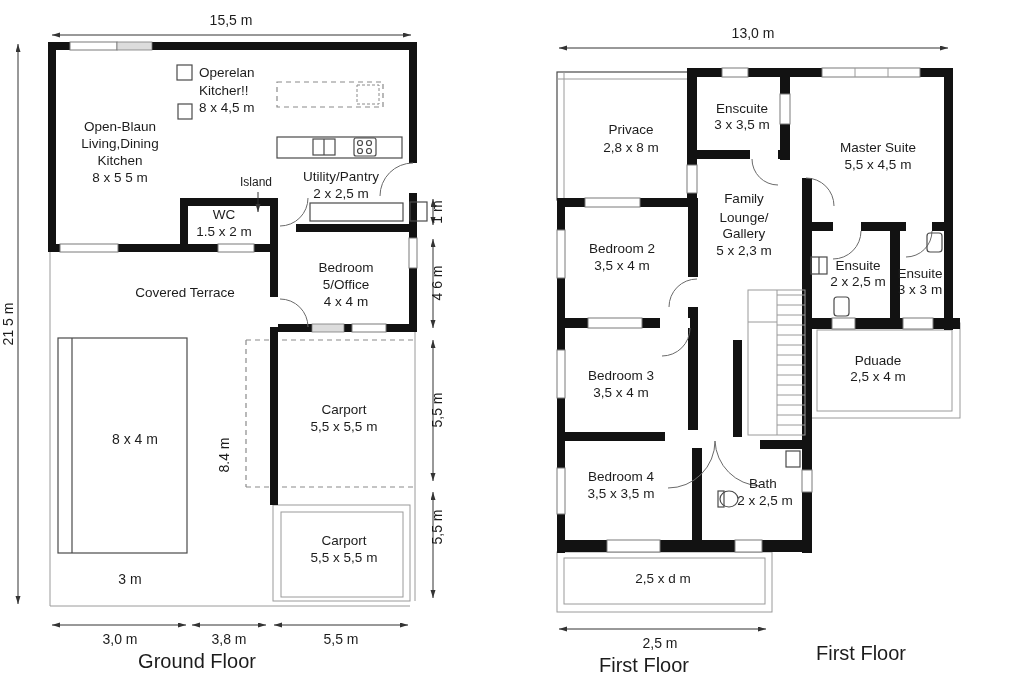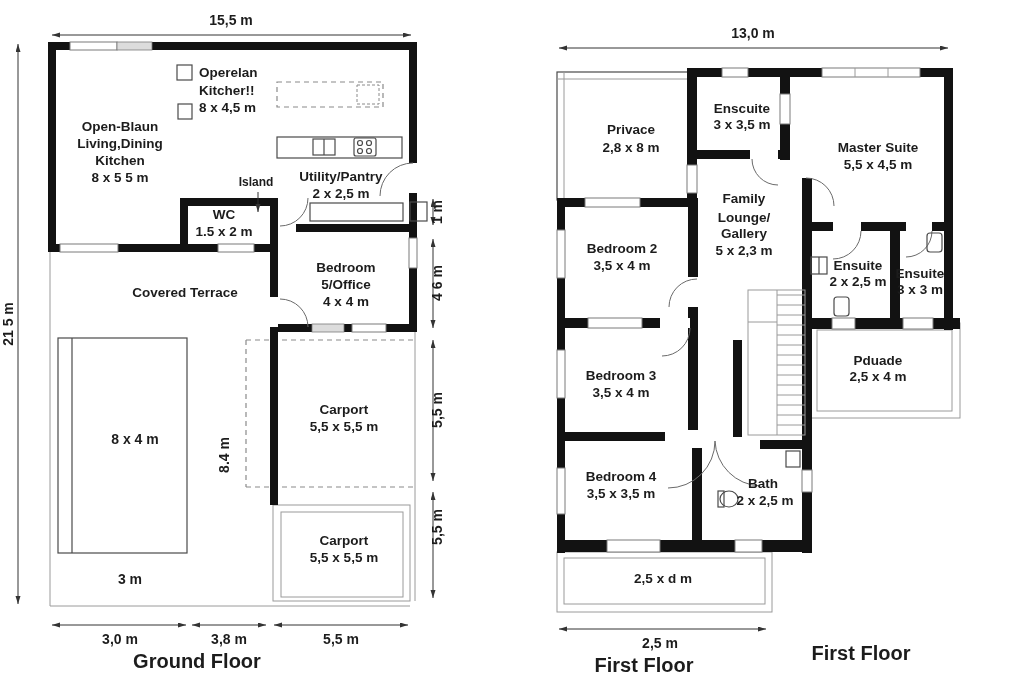"15,5 m" .page { font-weight: bold -> none }
